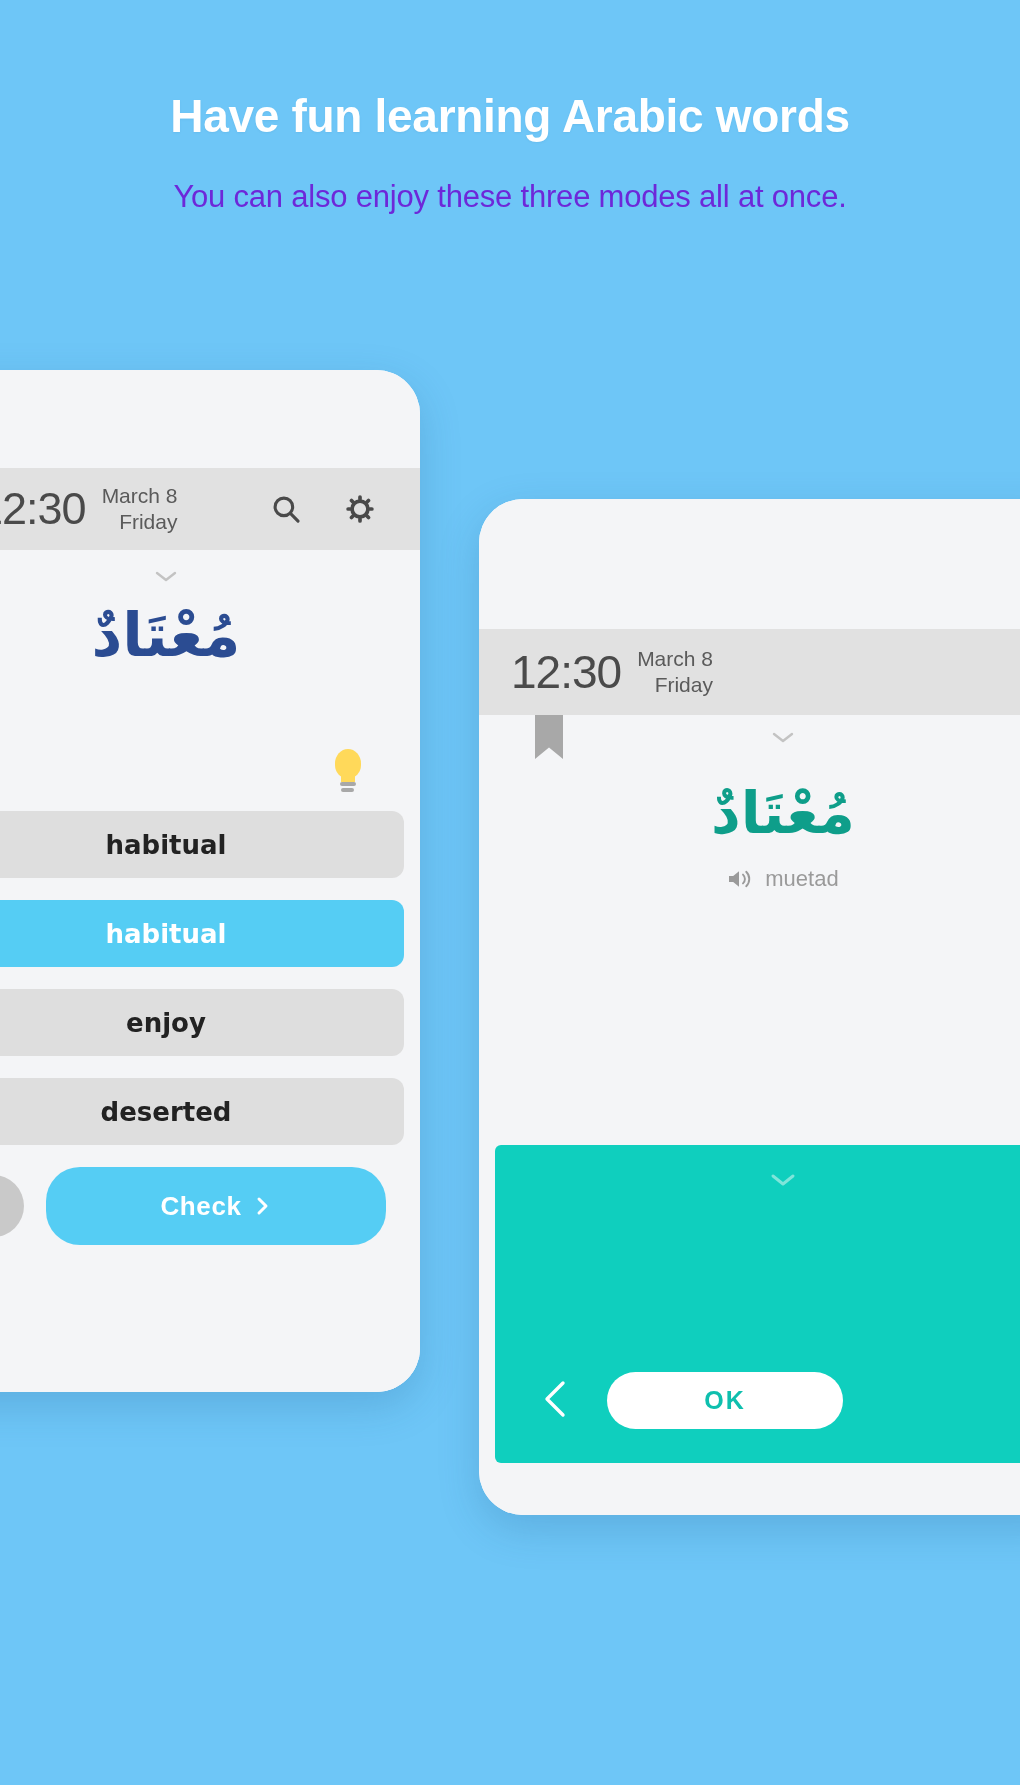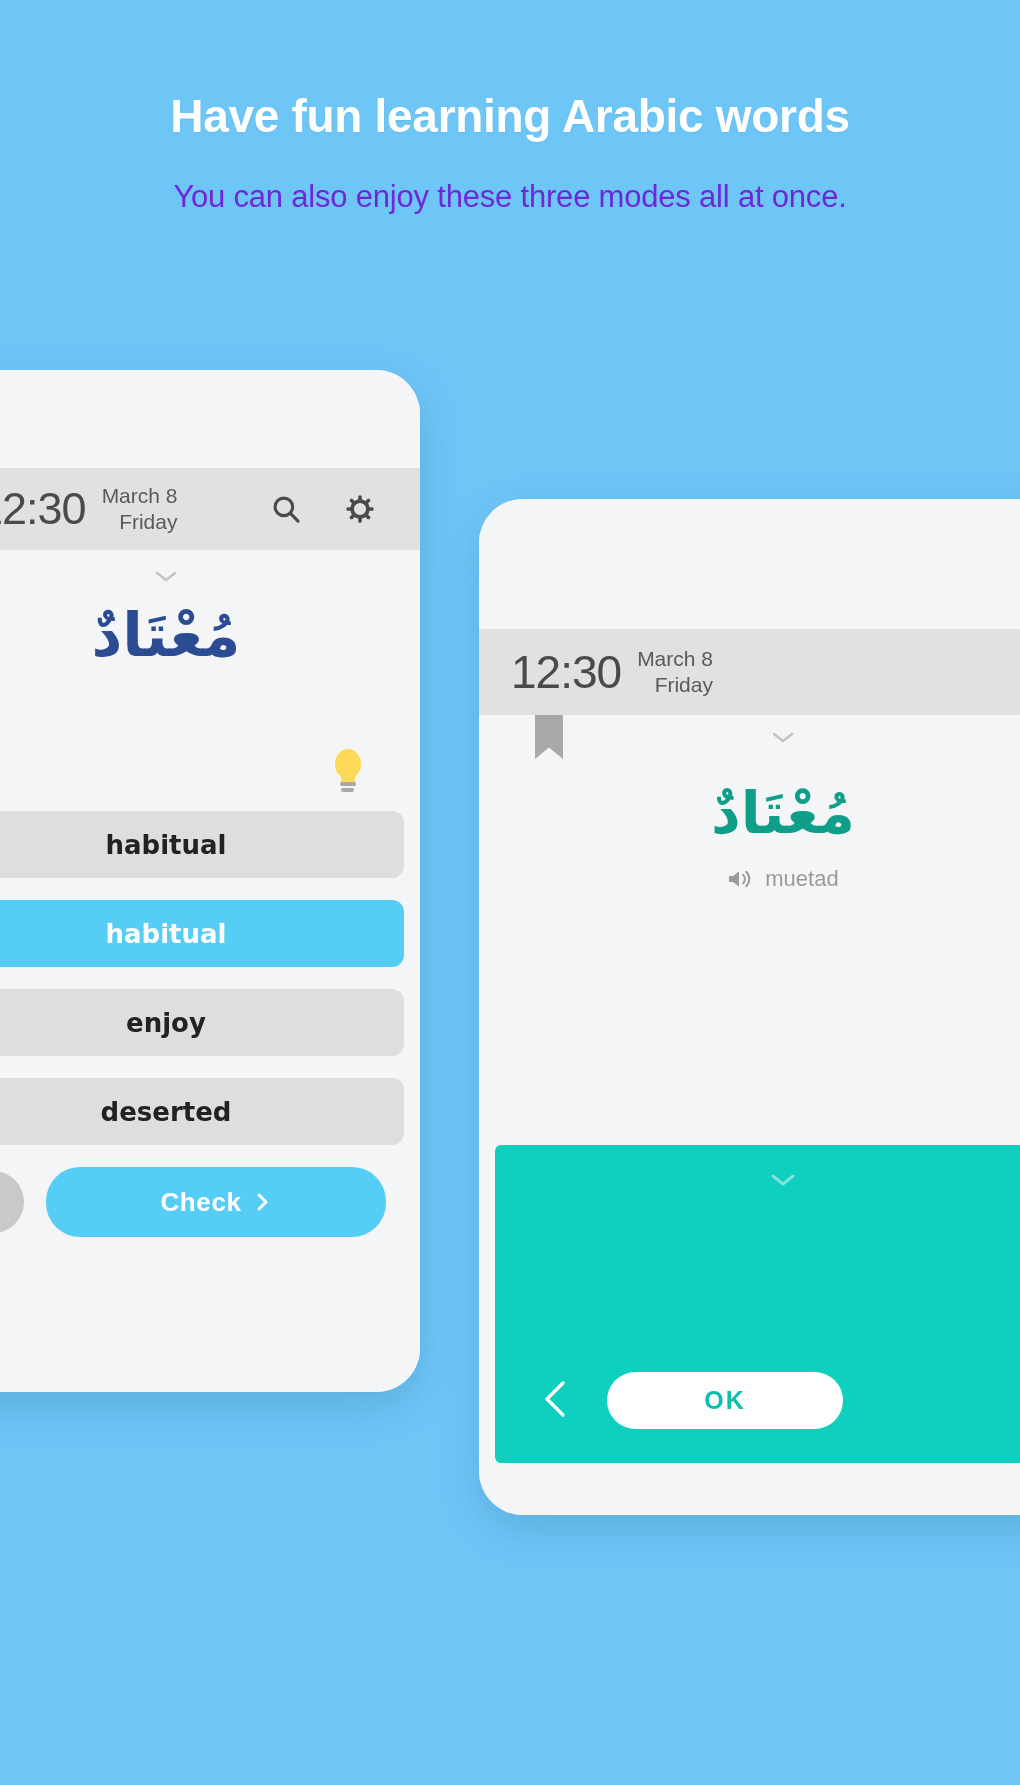"Check" .check-btn { height: 70px -> 78px }
